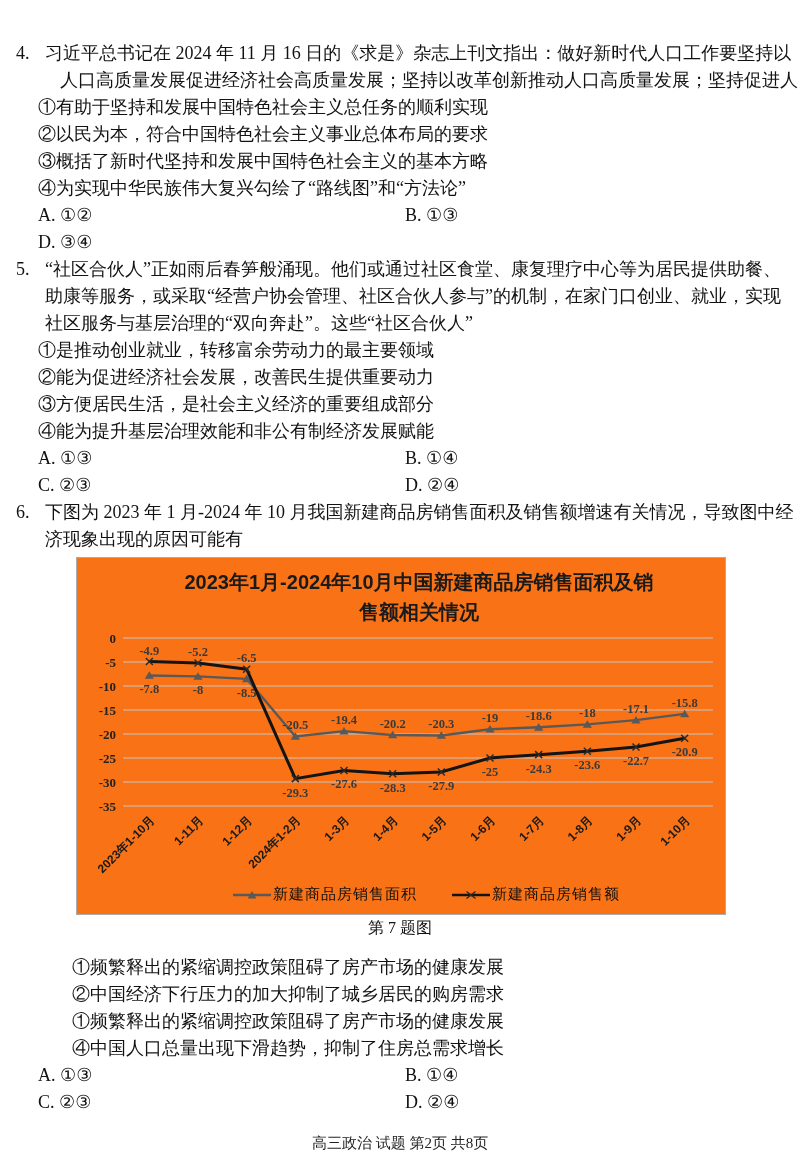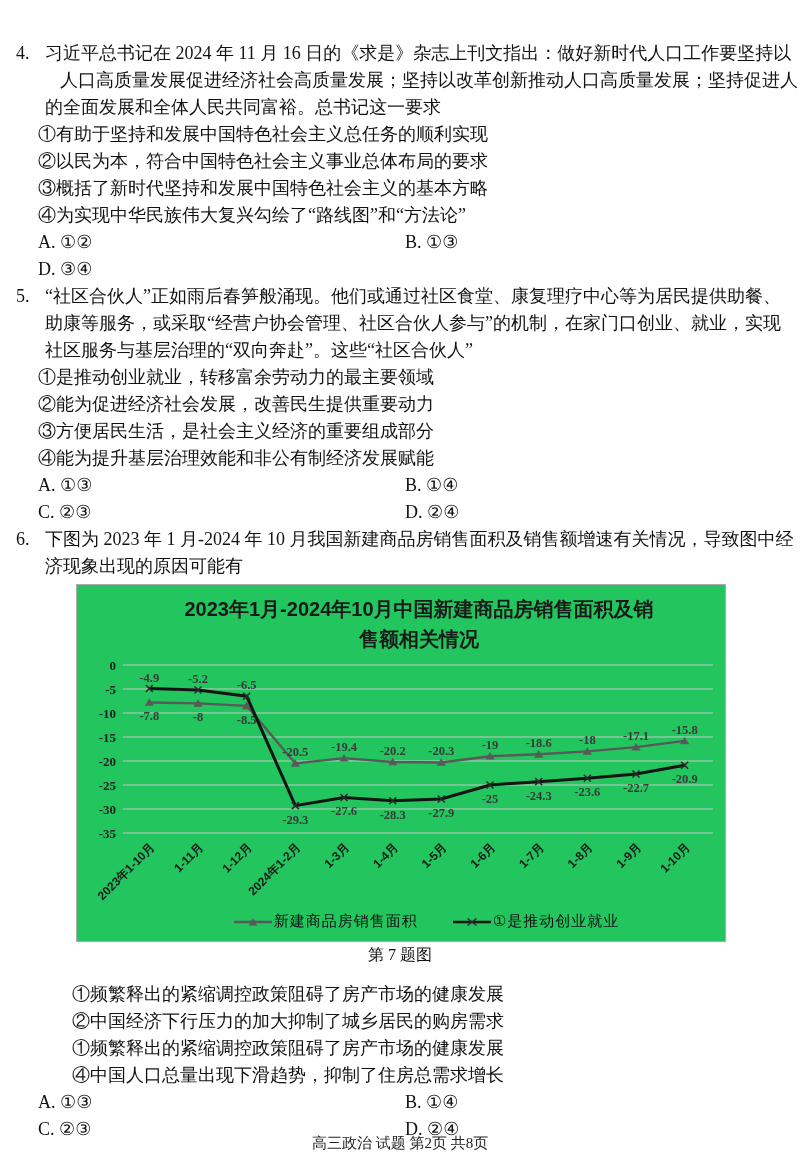"的全面发展和全体人民共同富裕。总书记这一要求" div.line { html: <div>的全面发展和全体人民共同富裕。总书记这一要求</div> -> none }
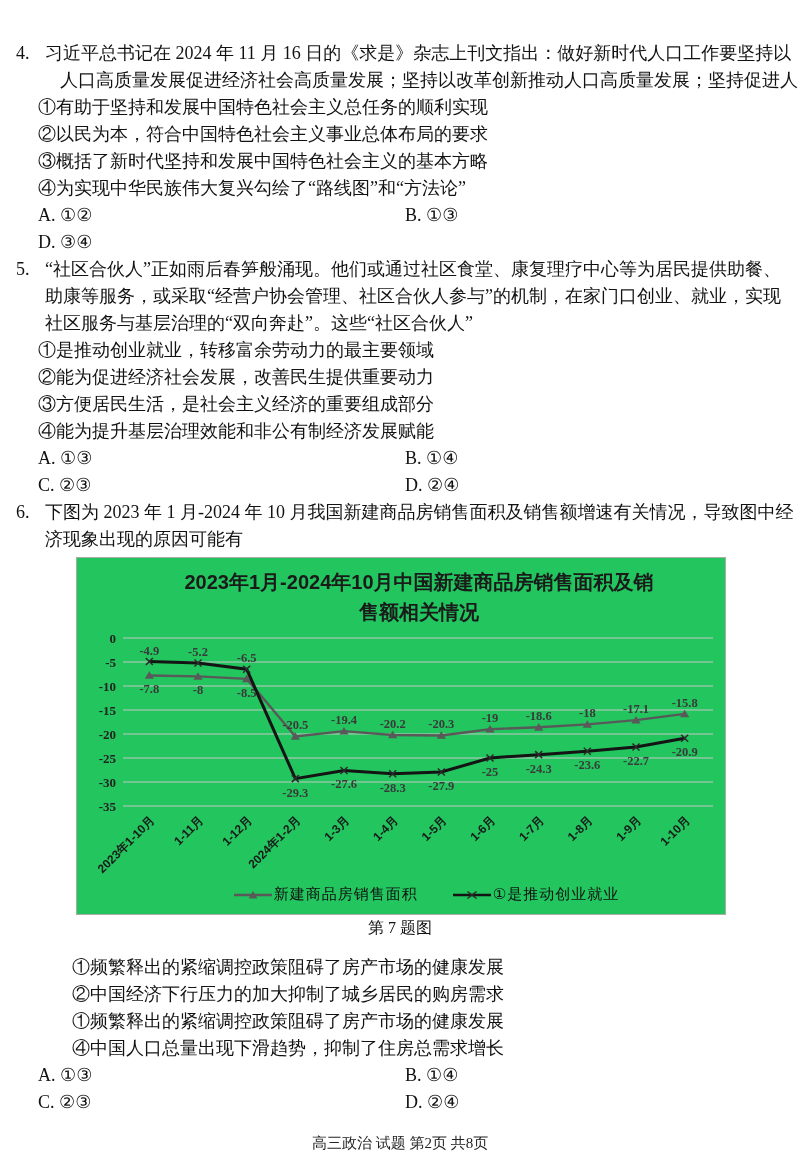"2023年1月-2024年10月中国新建商品房销售面积及销" .chartbox { background: #22c55e -> #f97316 }
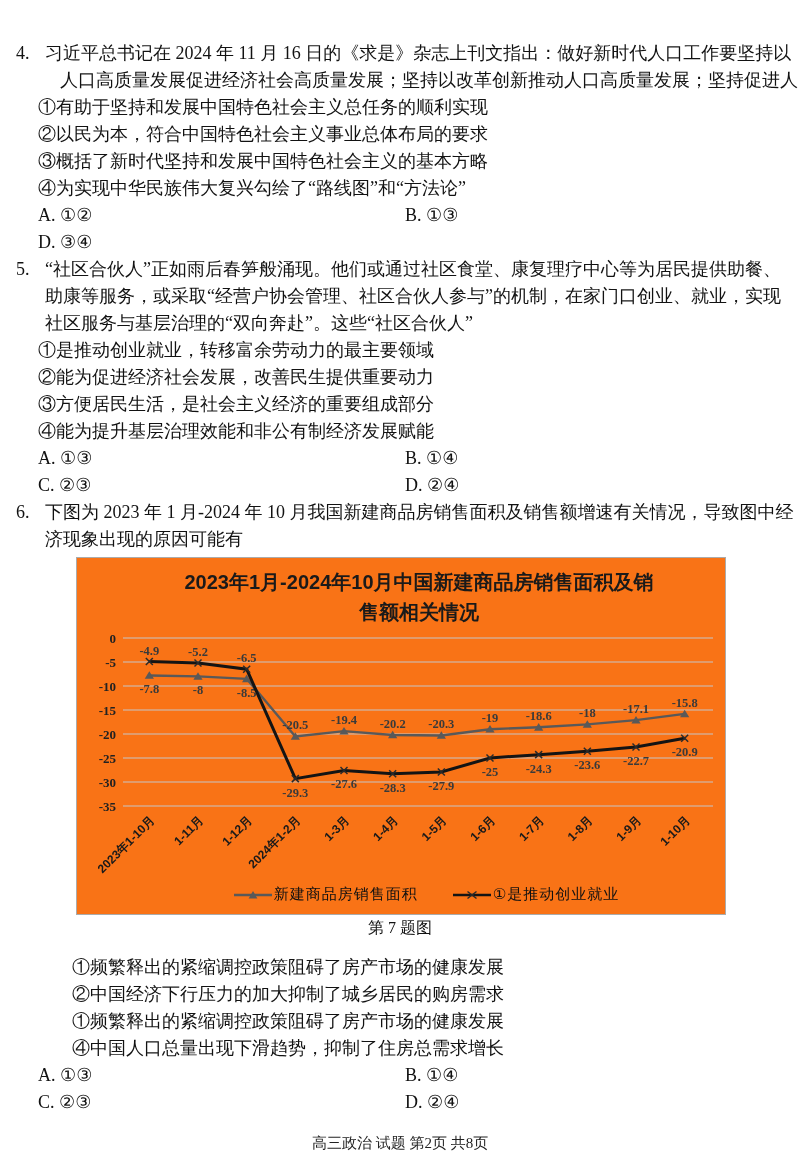"①是推动创业就业" span { text: ①是推动创业就业 -> 新建商品房销售额 }
